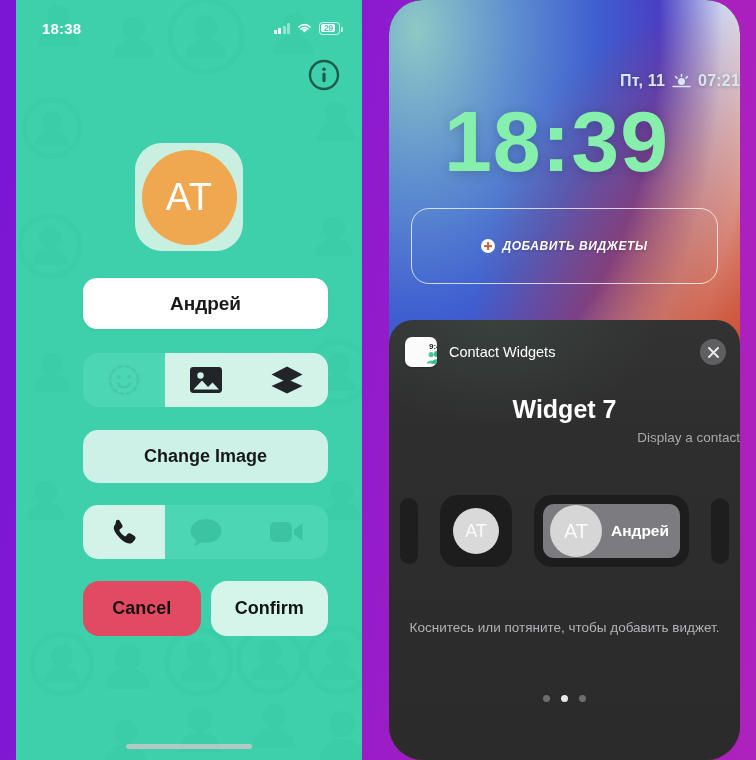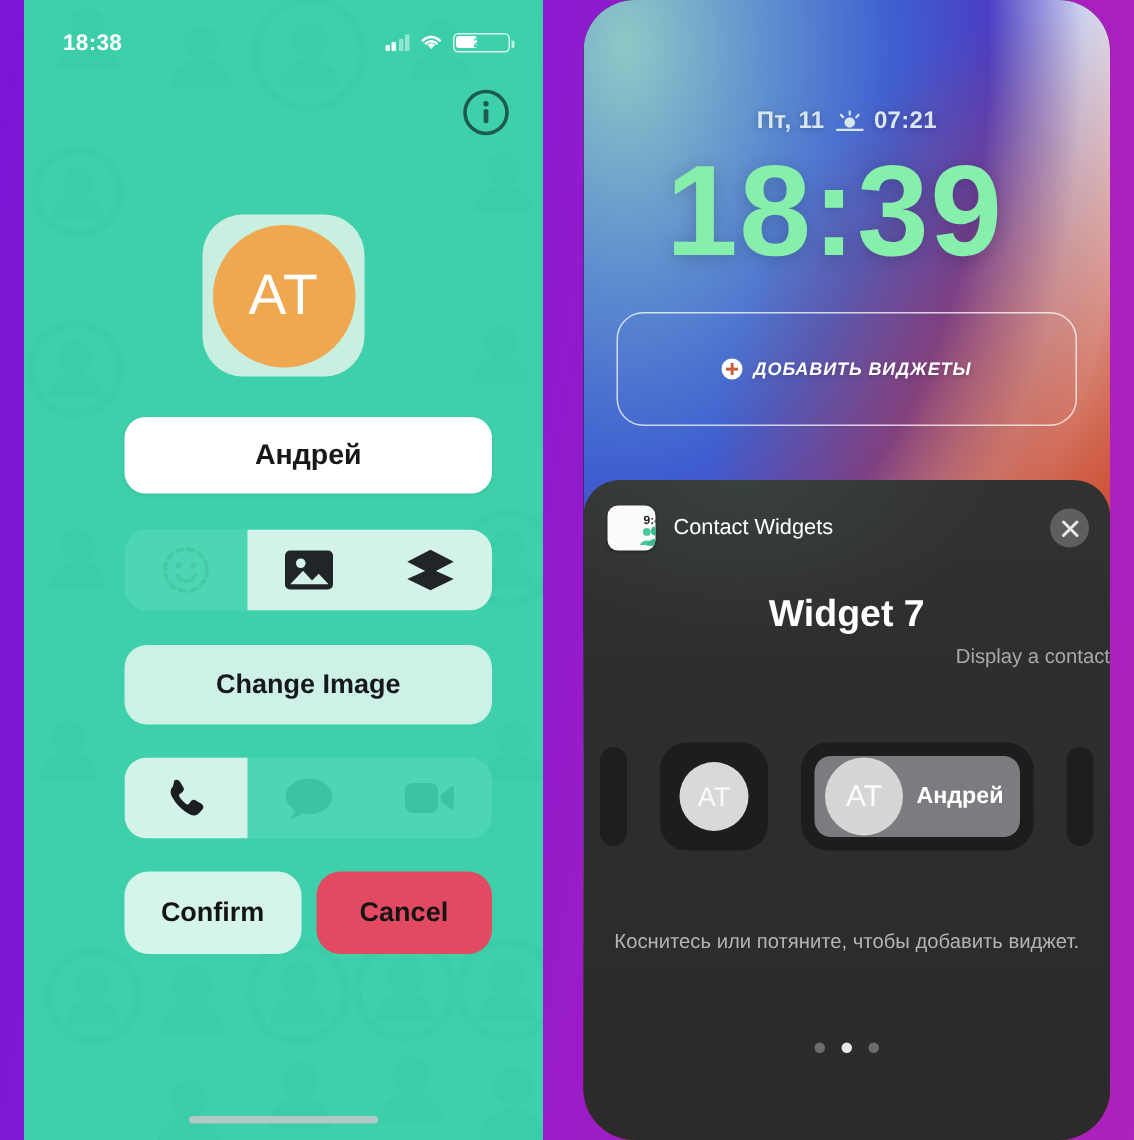"29" .batt { width: 38px -> 21px }
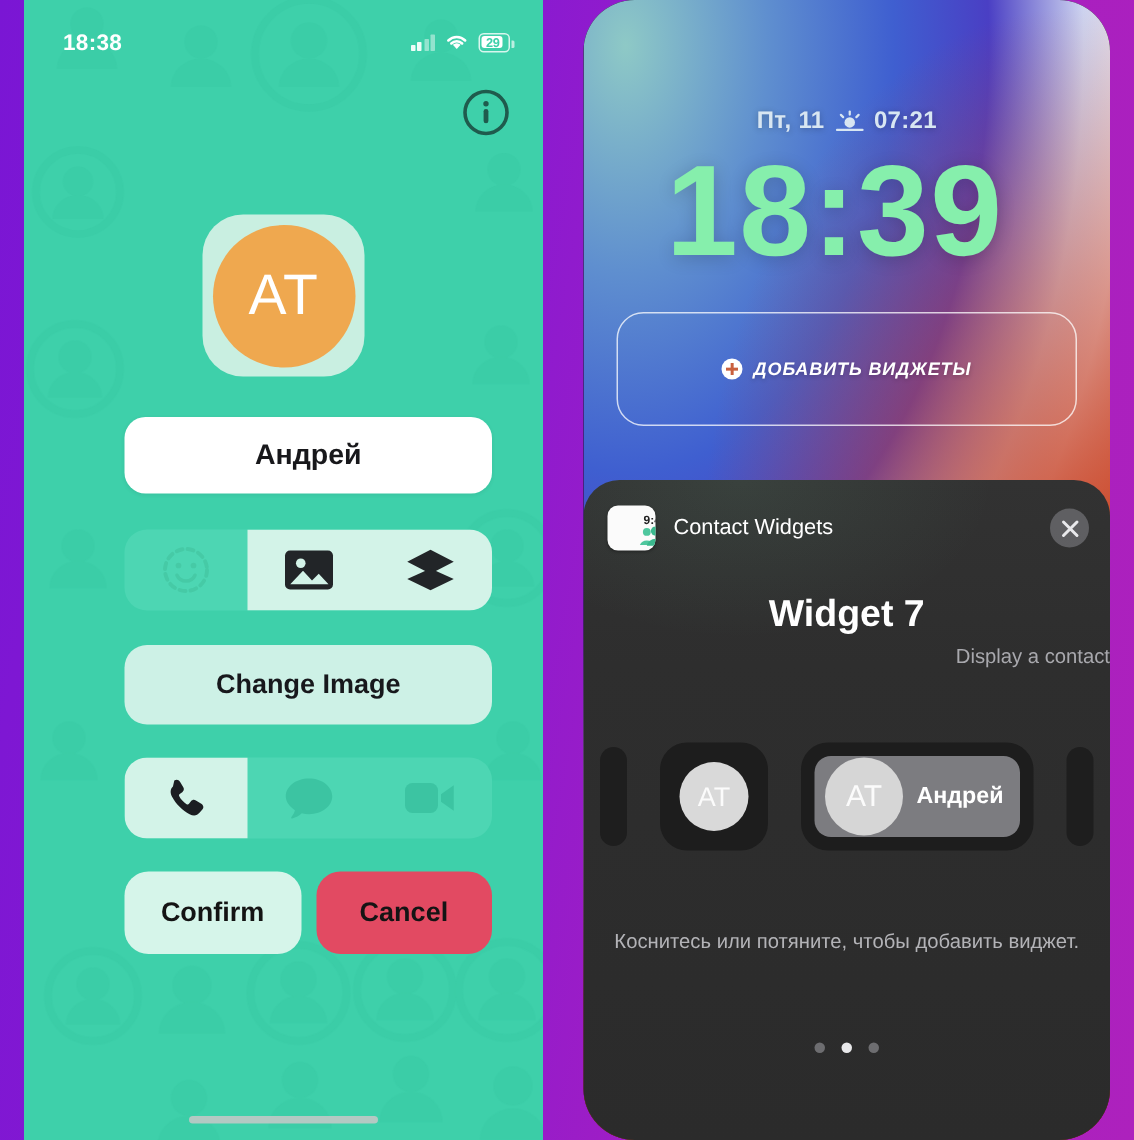"Пт, 11" .lockline { justify-content: center -> flex-end }
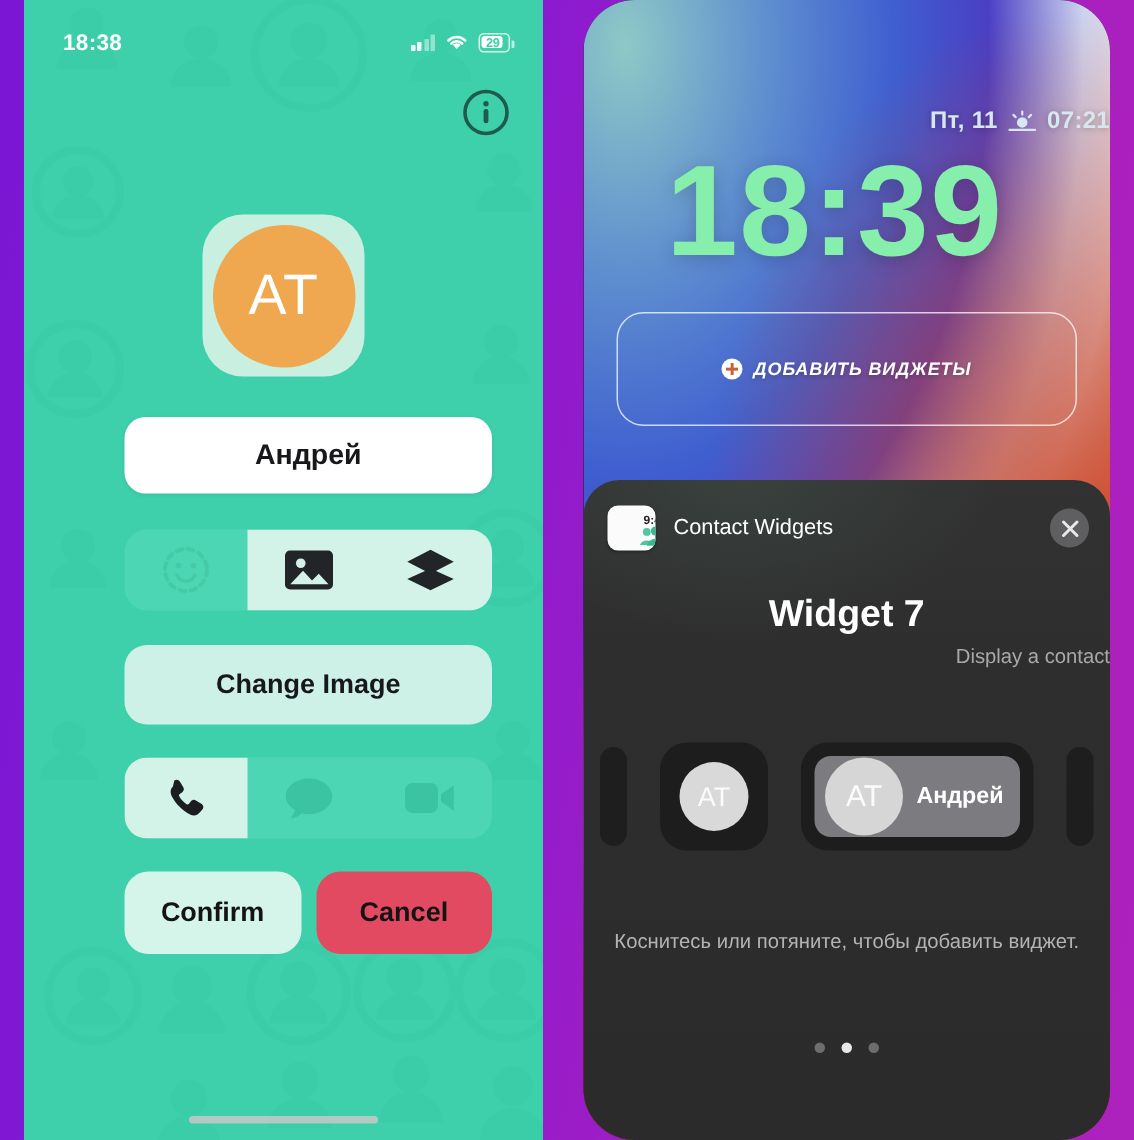"Confirm" div.act-btn { order: before "Cancel" -> after "Cancel" }
